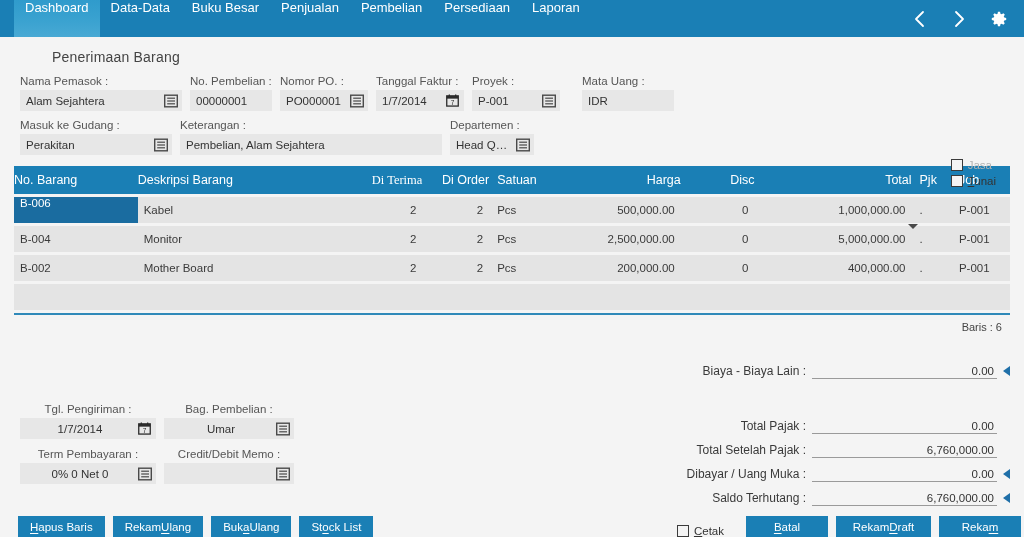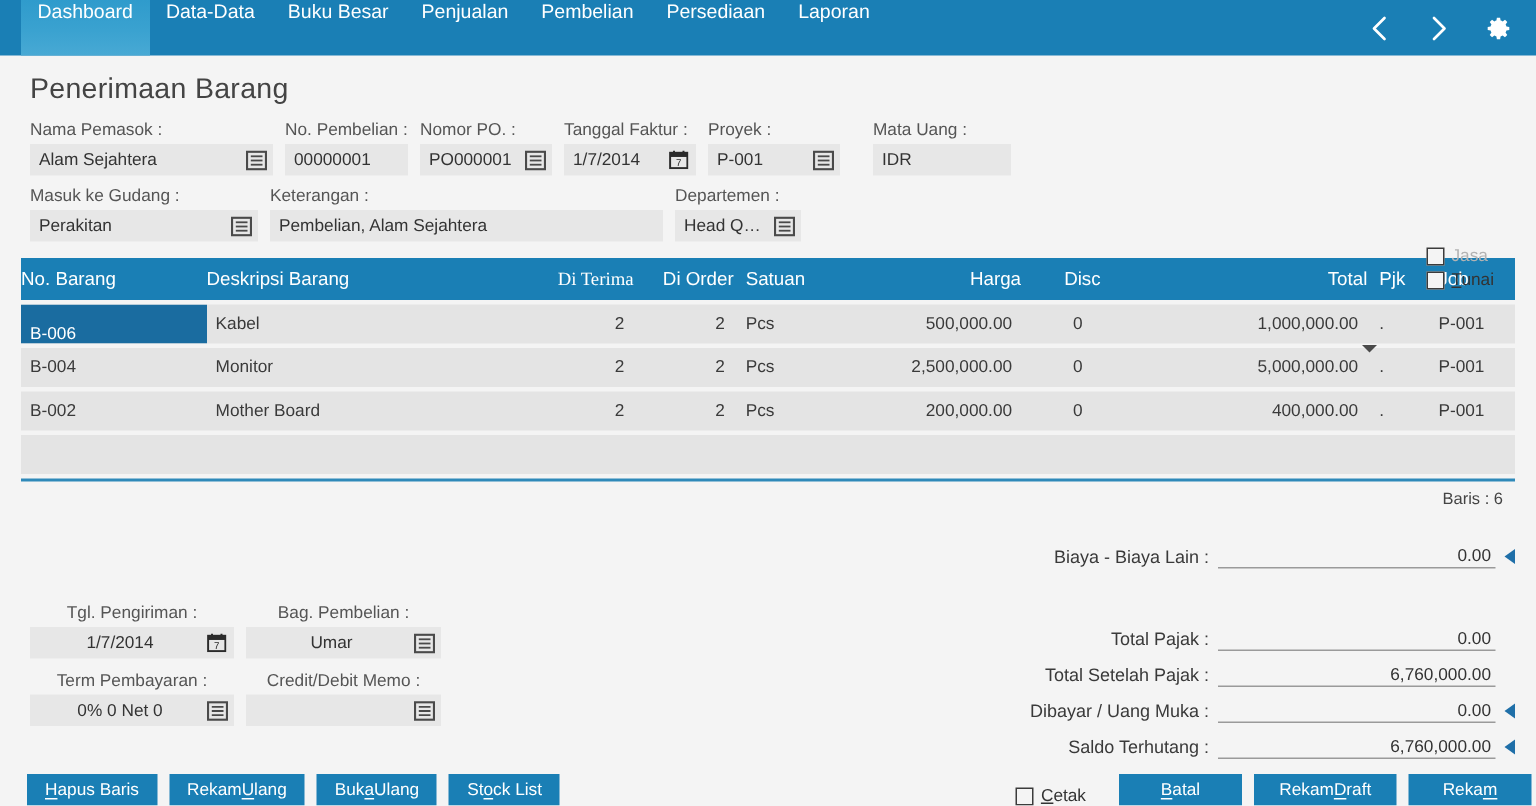"Penerimaan Barang" .page-title { font-size: 19px -> 14px; margin-left: none -> 32px }
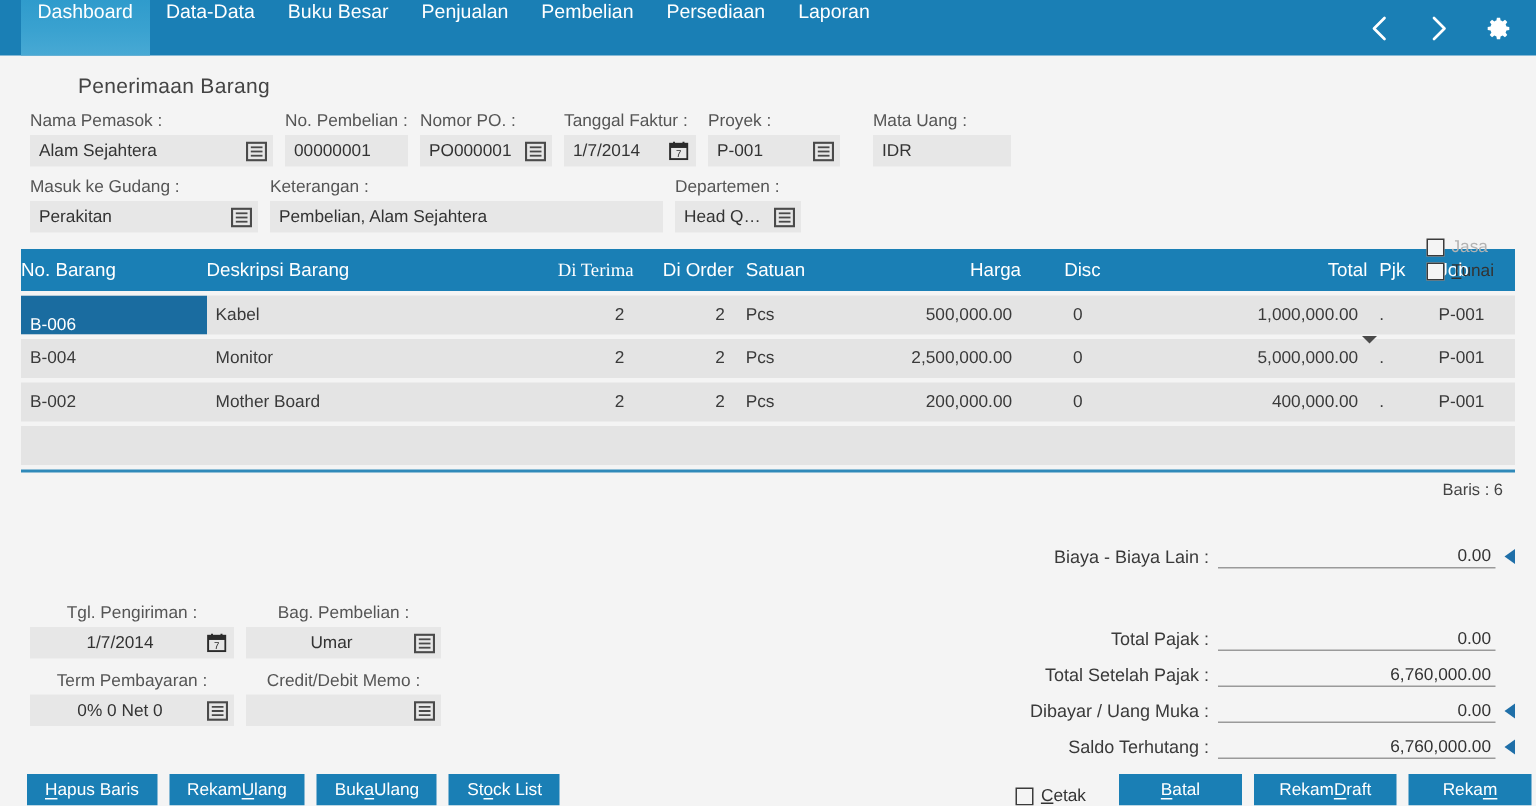"Disc" .c-disc { text-align: center -> right }
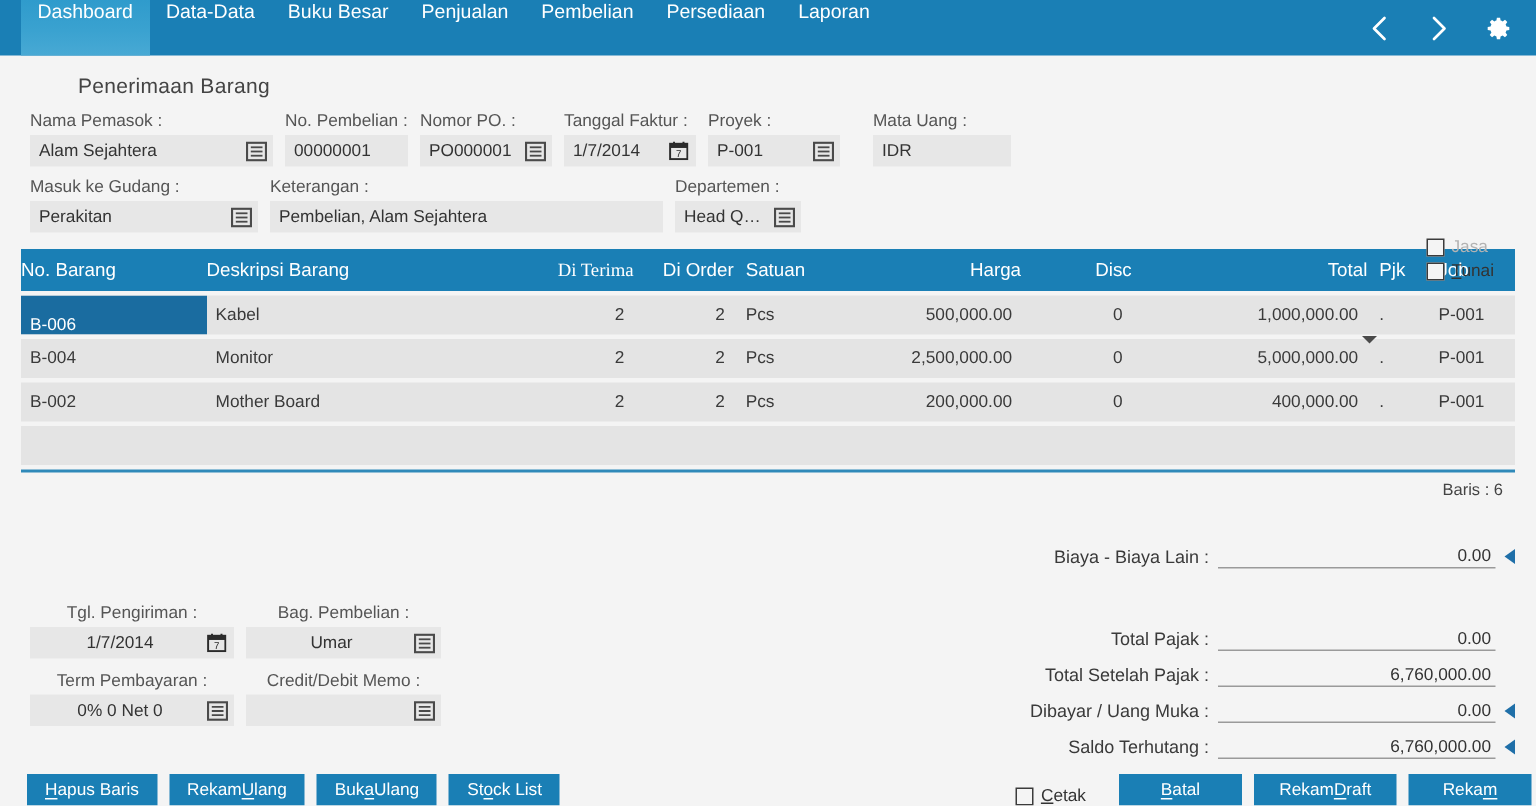"B-006" .cell-sel { align-items: flex-end -> flex-start }
